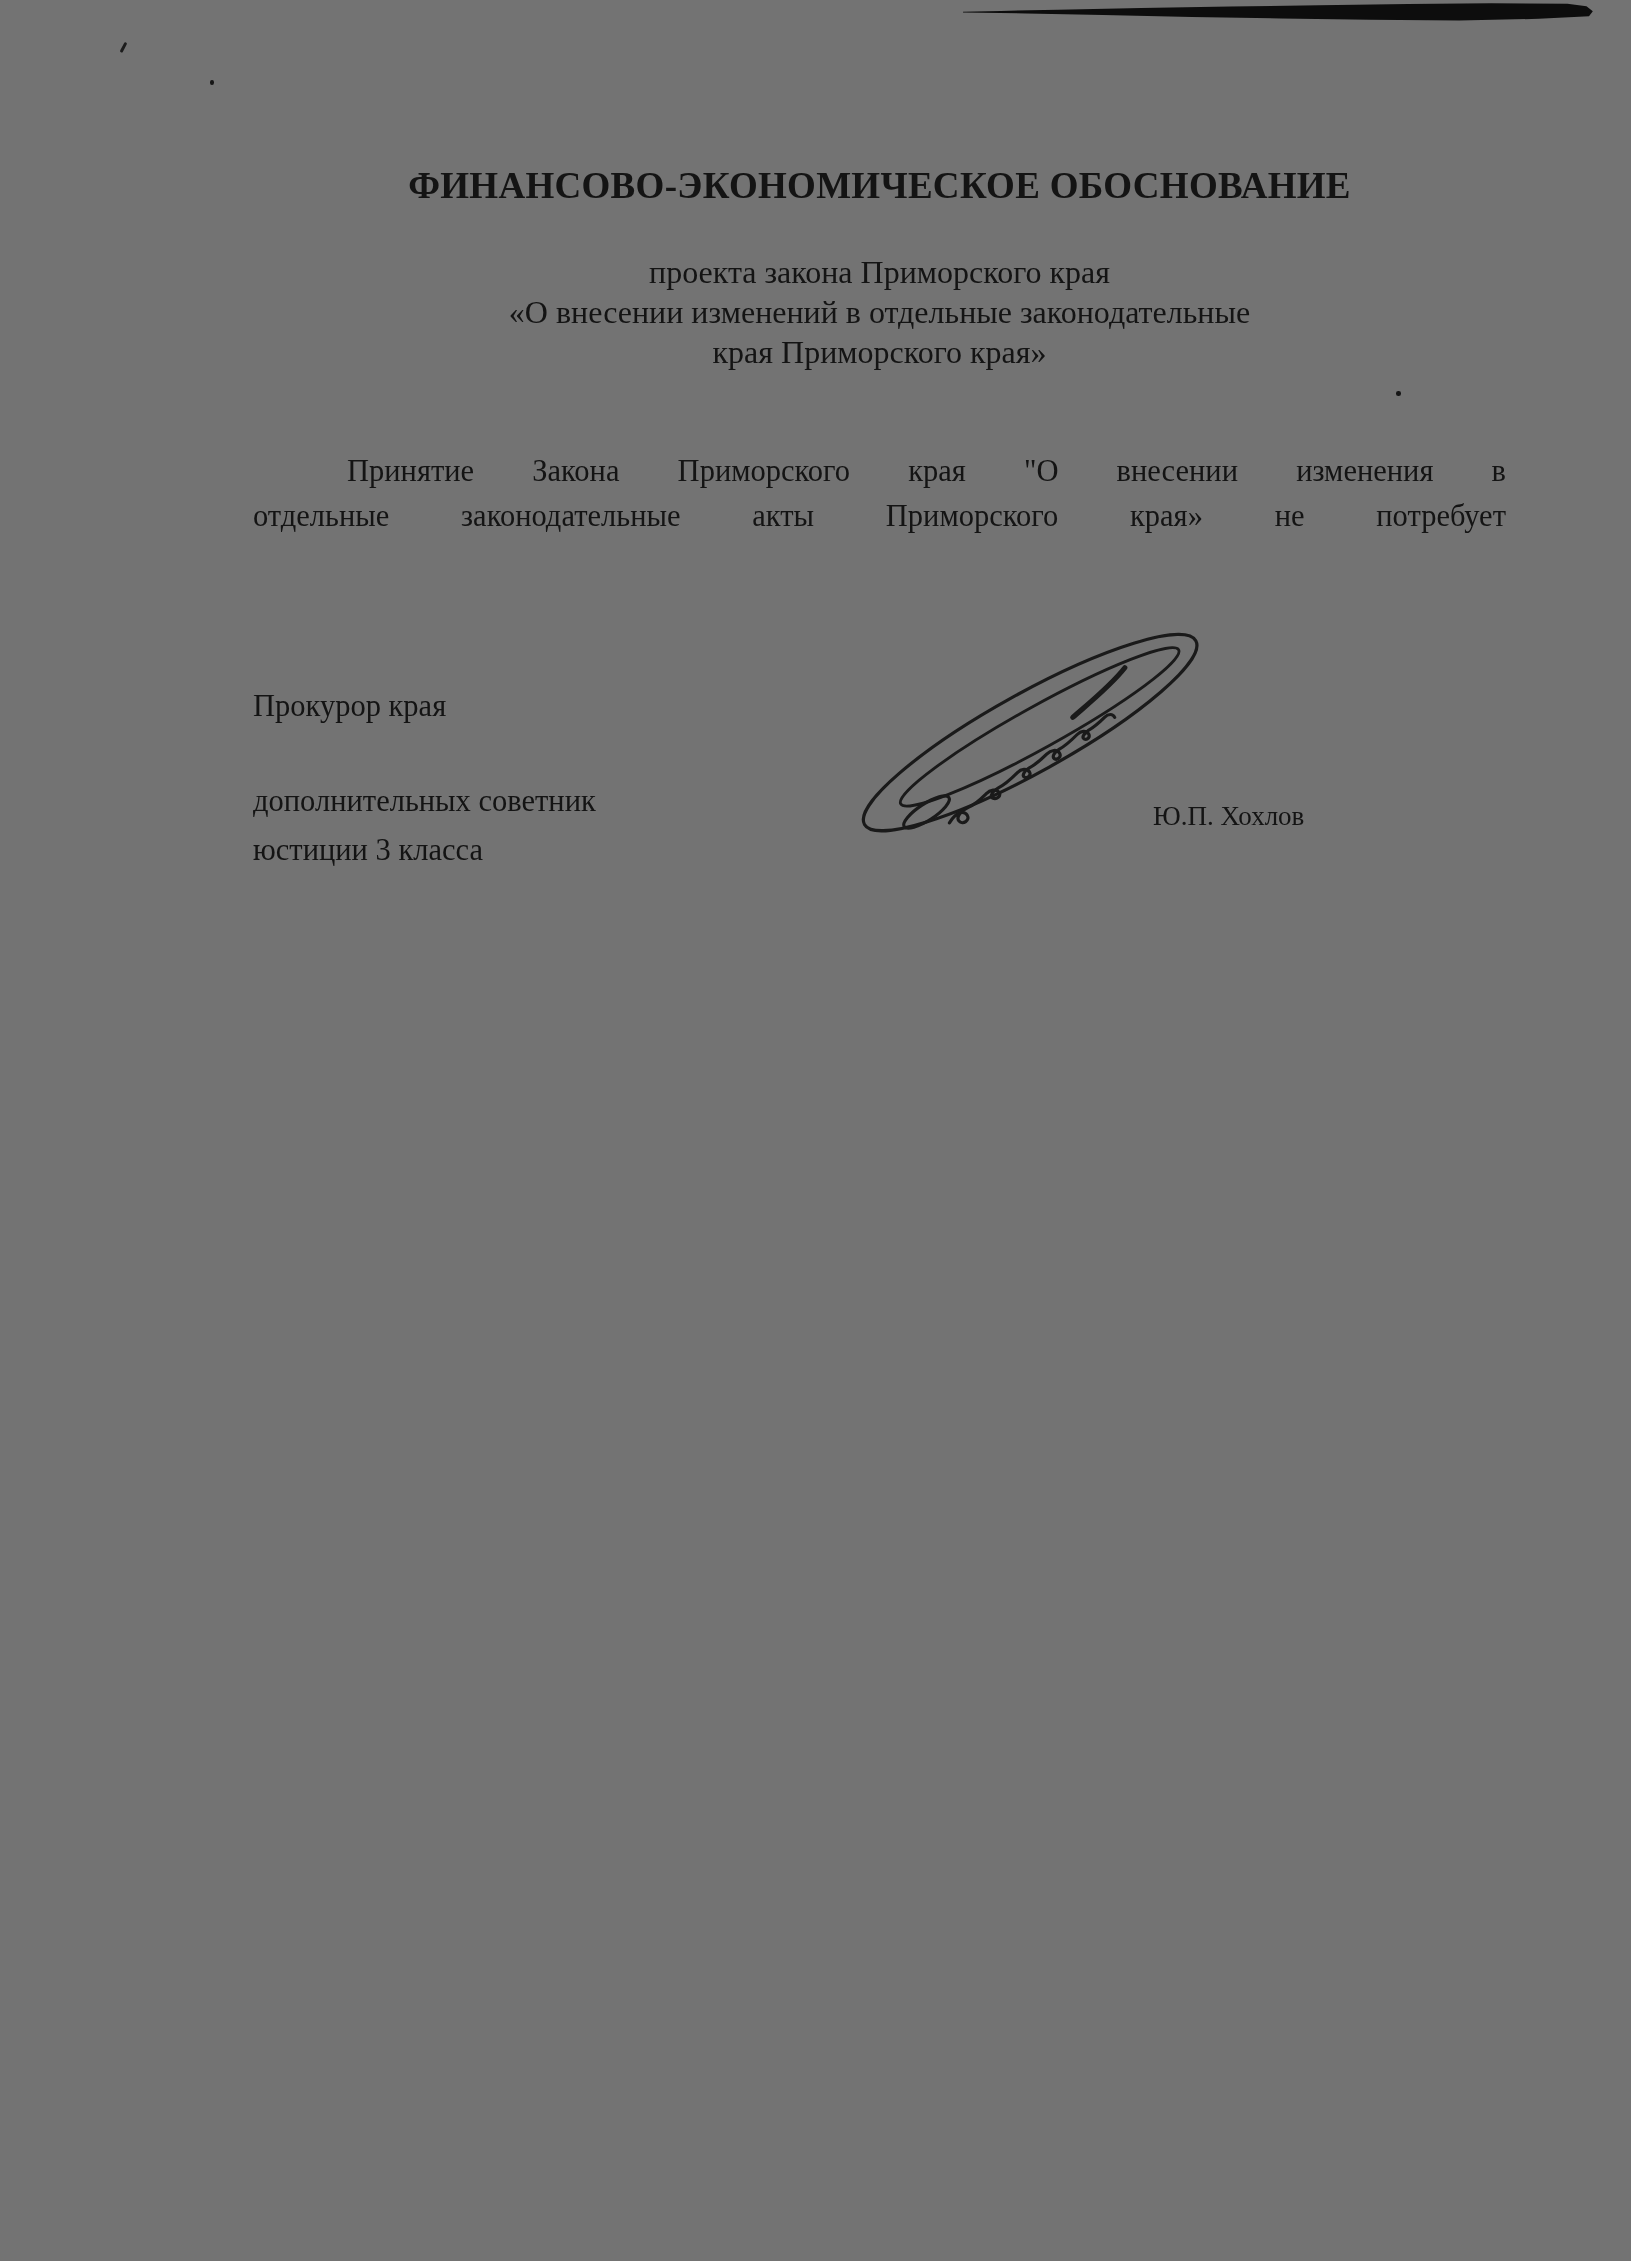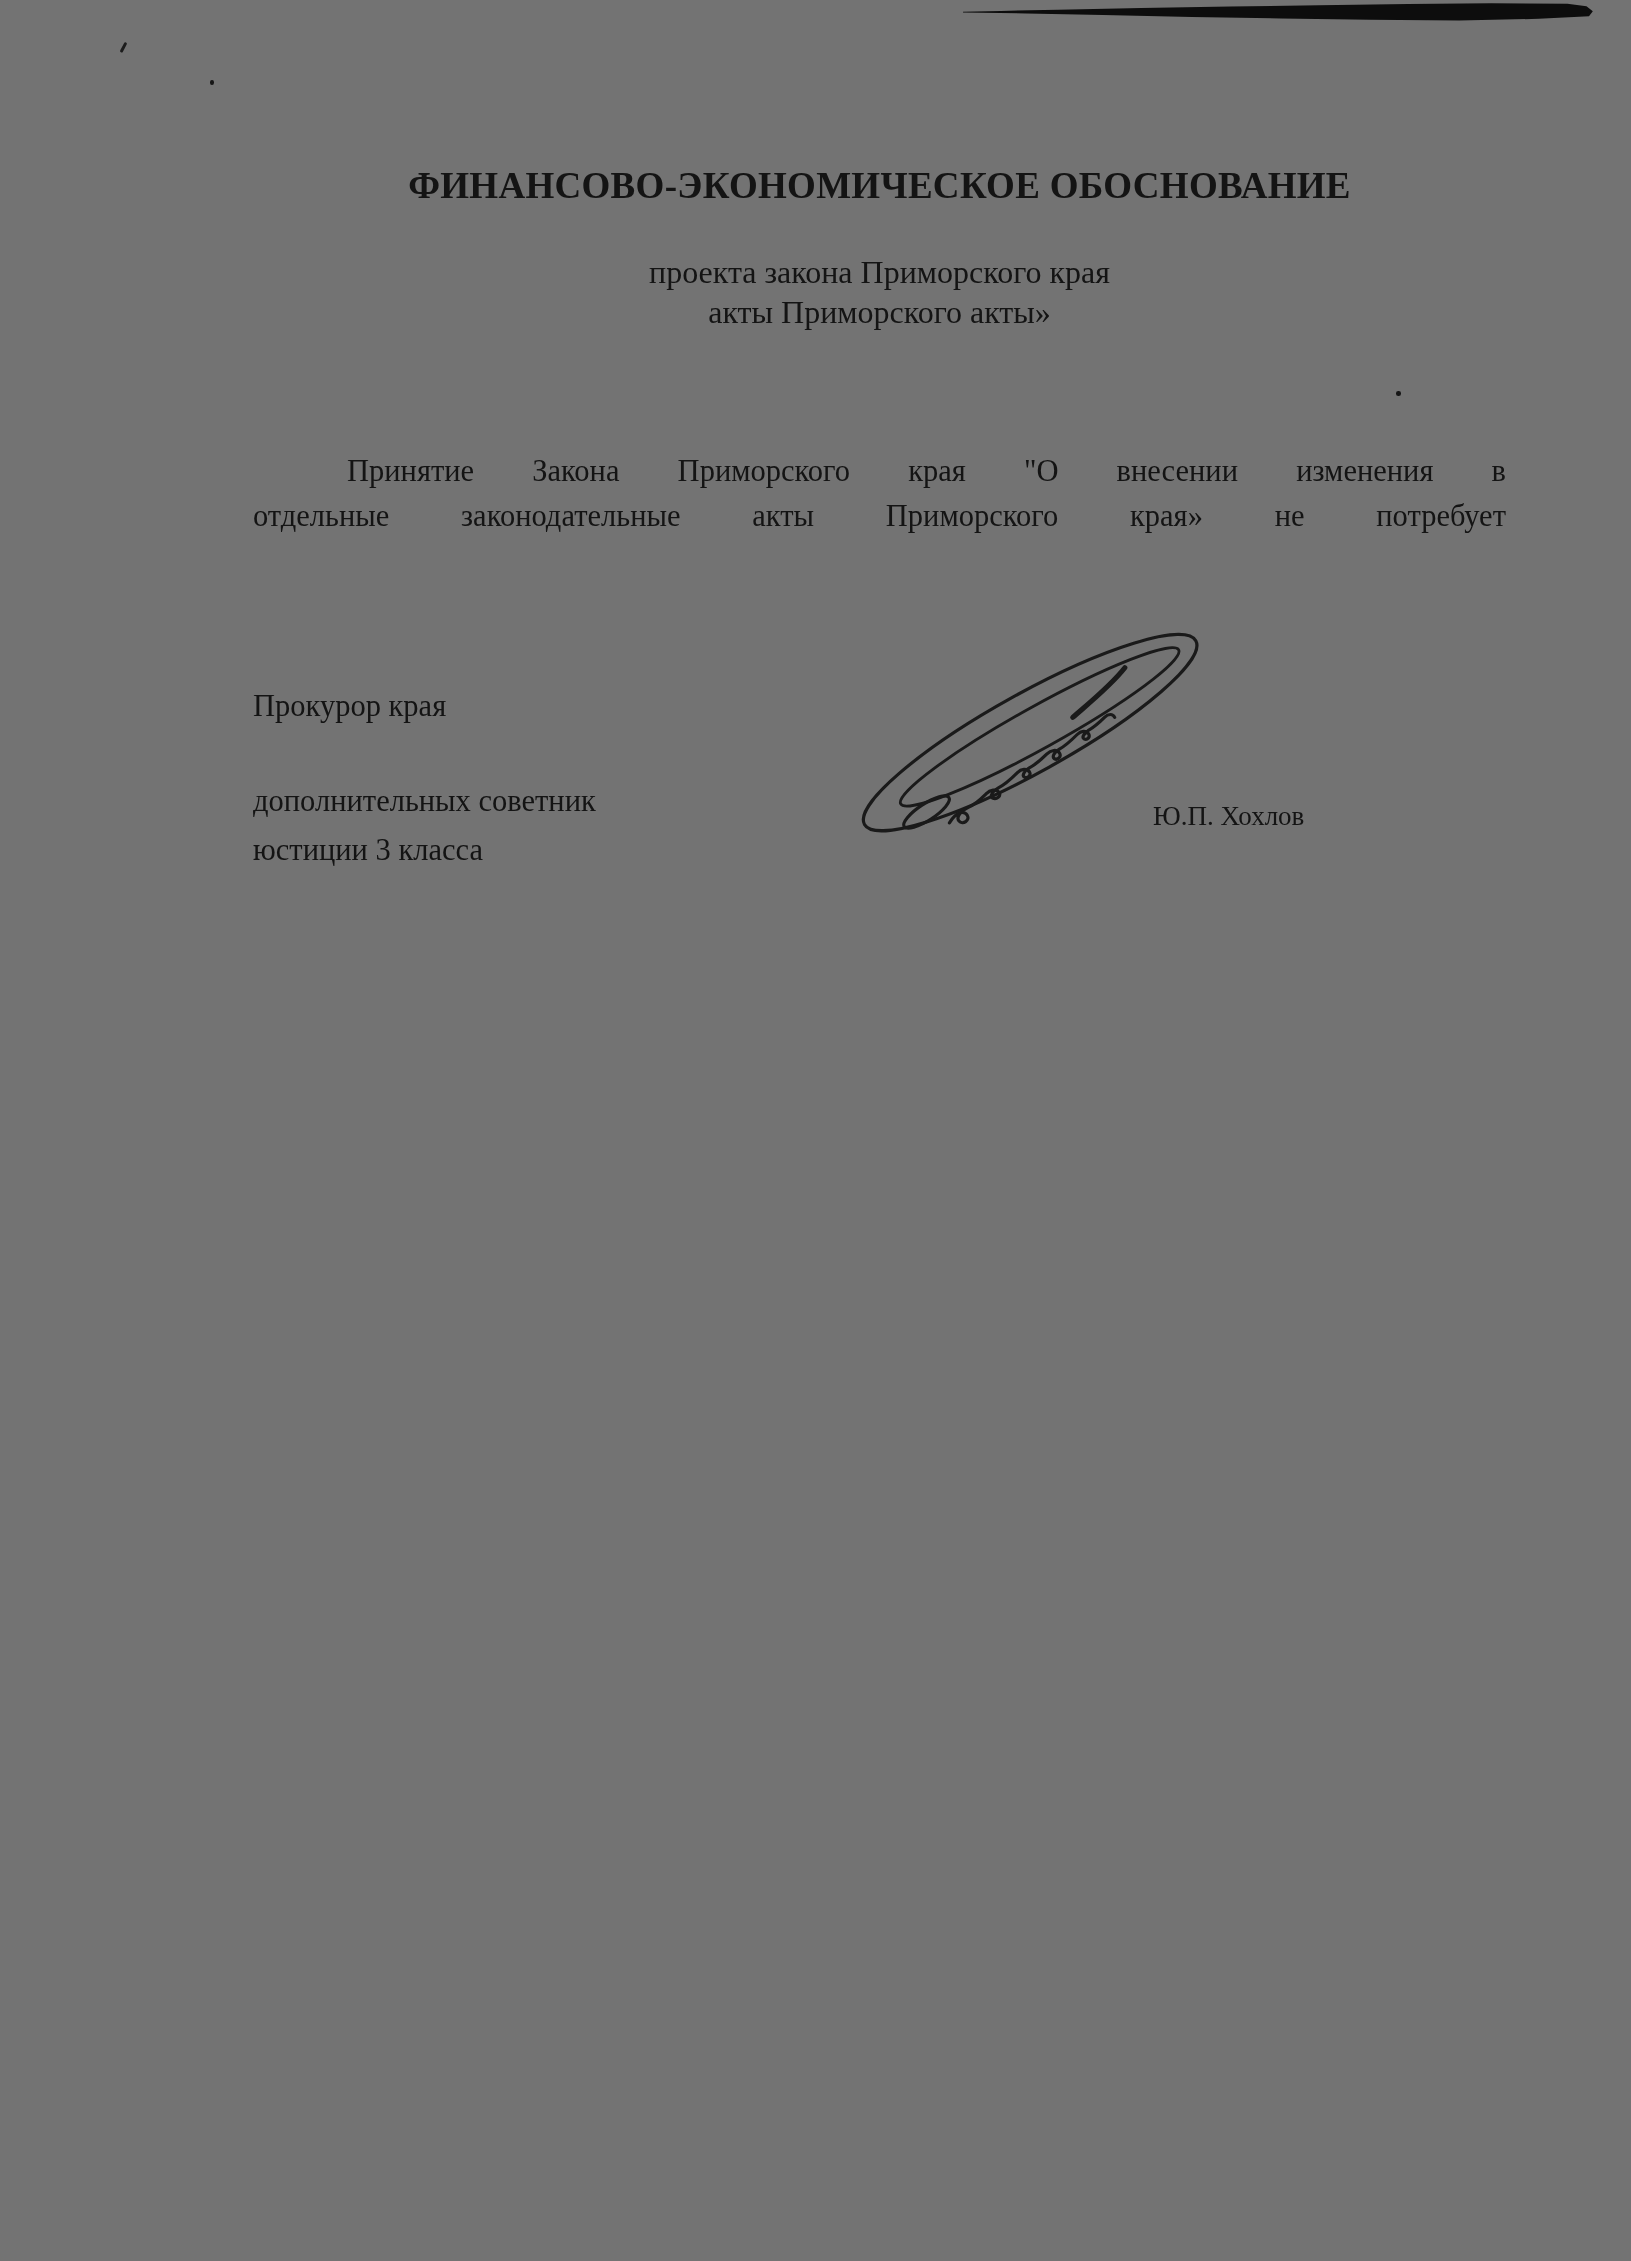"«О внесении изменений в отдельные" div.subtitle-line { html: none -> <div>«О внесении изменений в отдельные законодательные</div> }
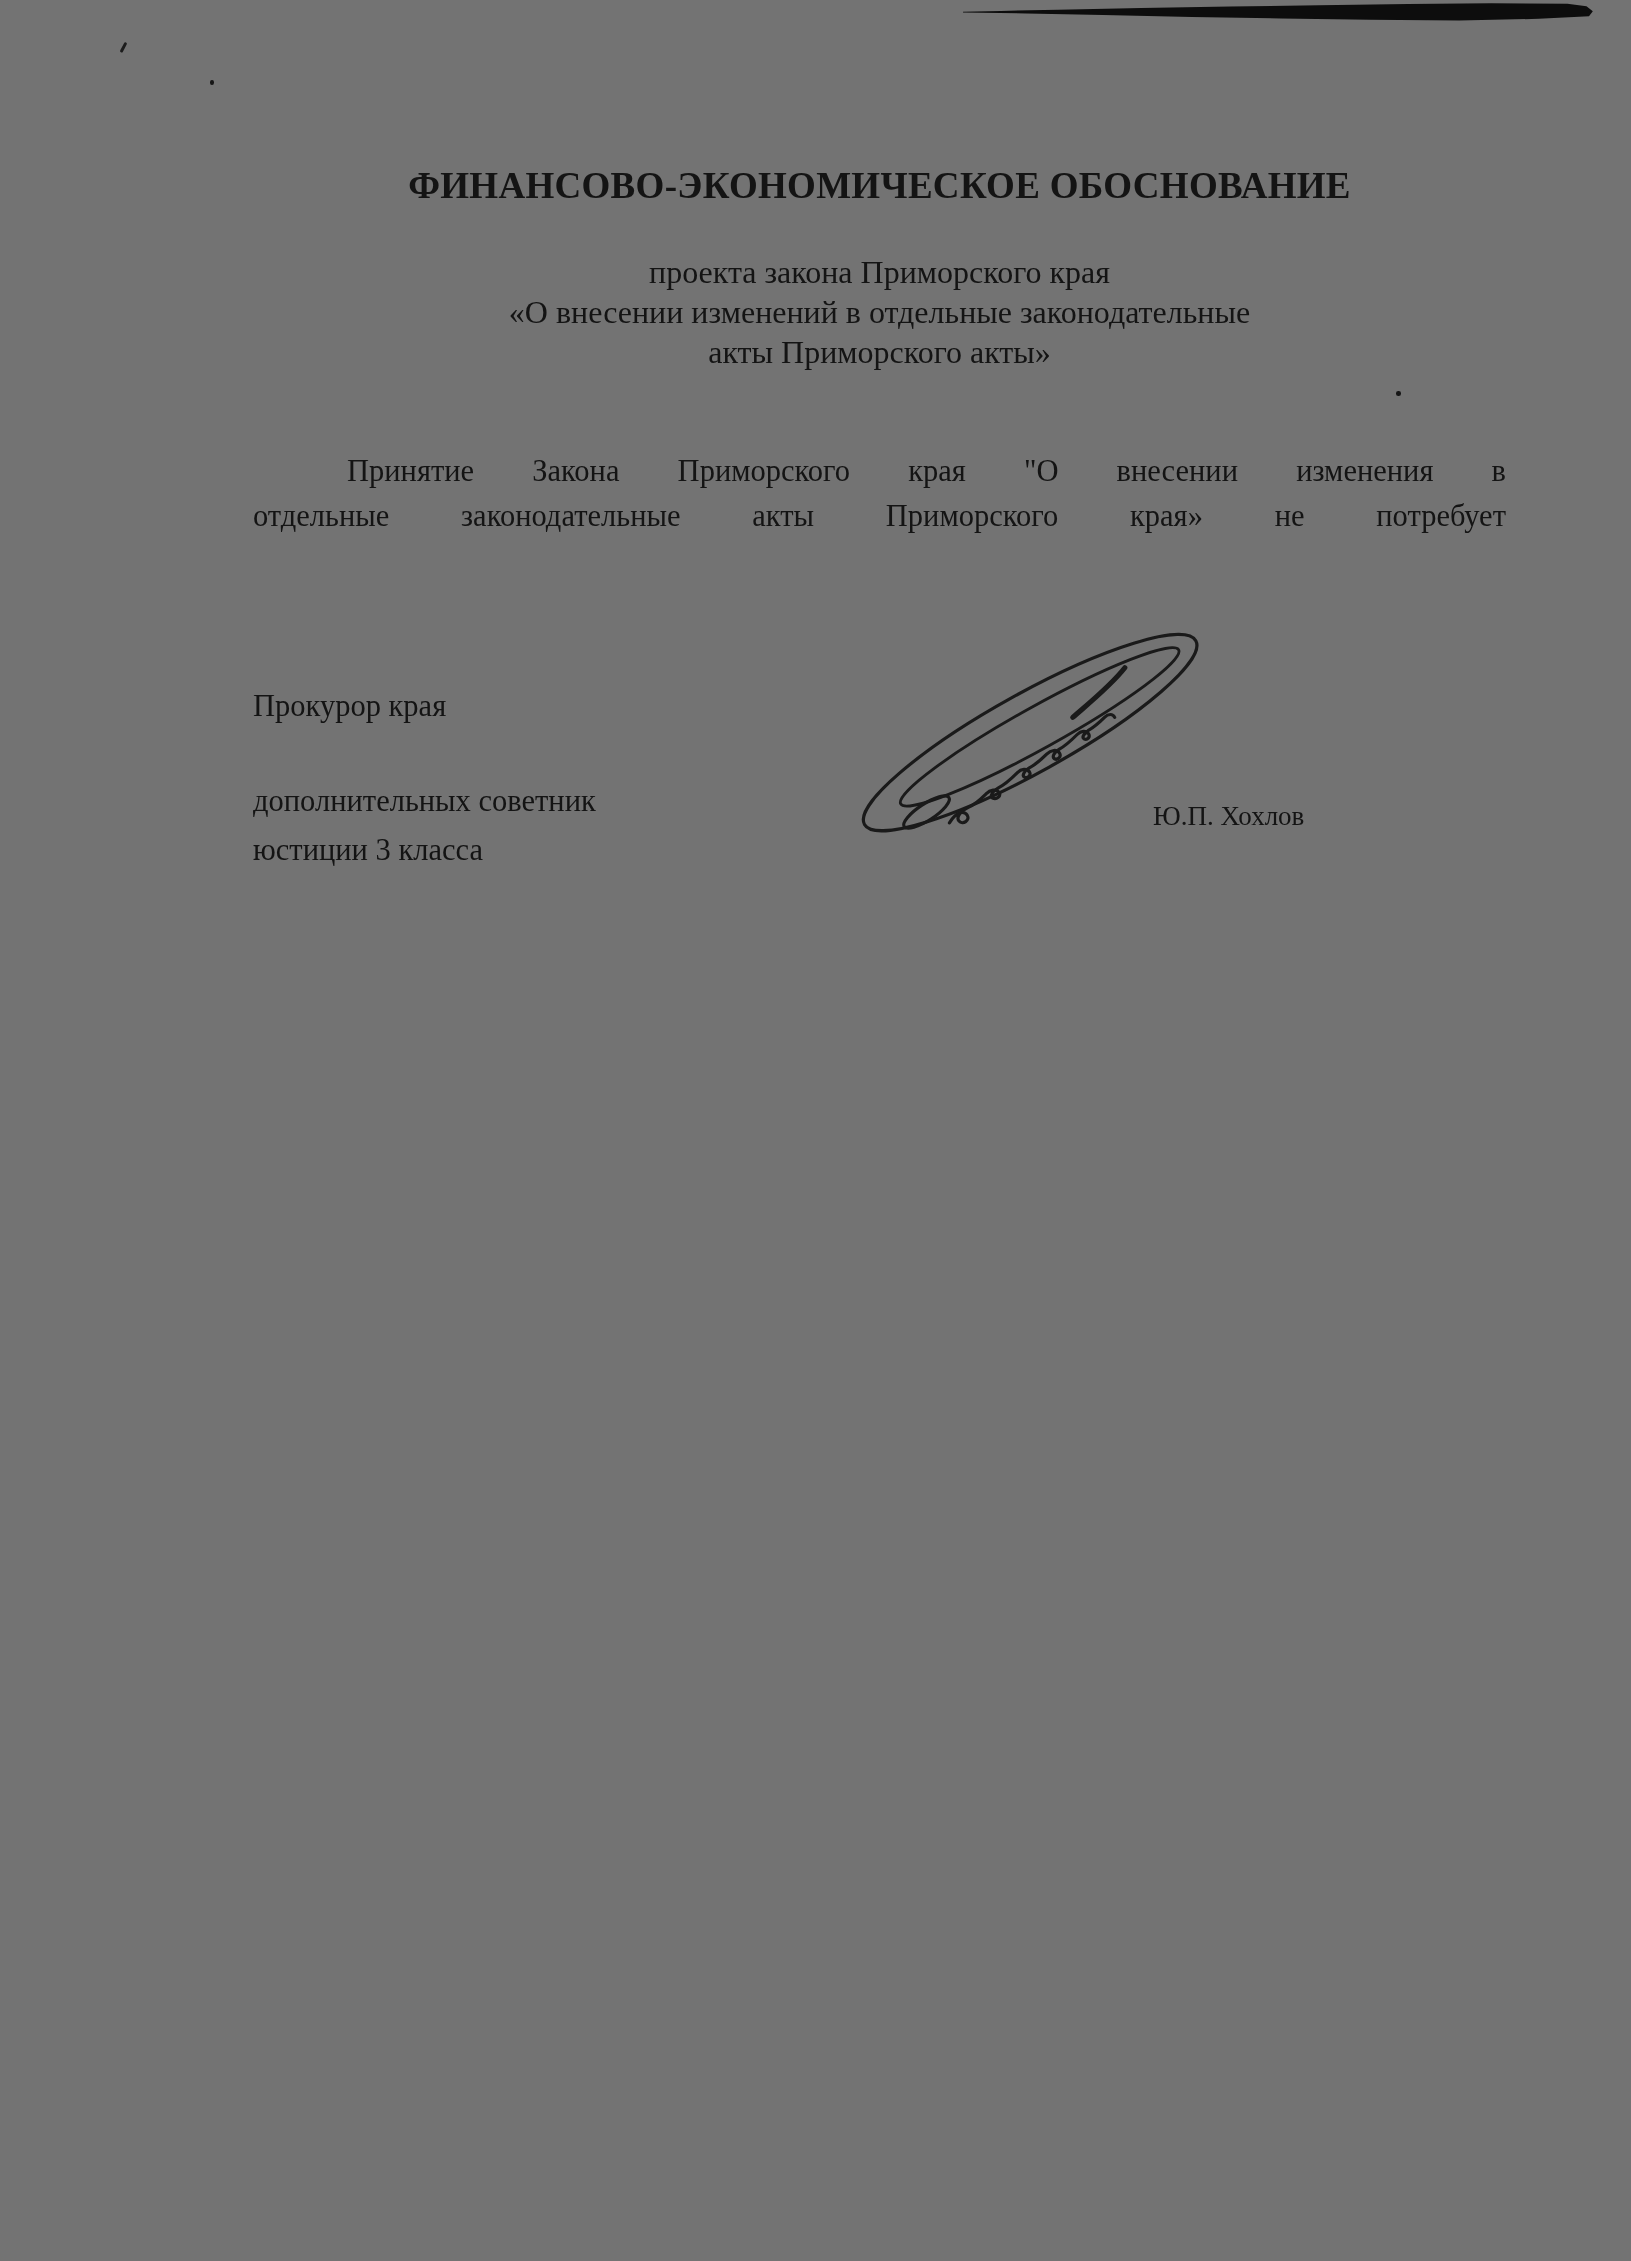"акты Приморского акты»" div.subtitle-line { text: акты Приморского акты -> края Приморского края }
